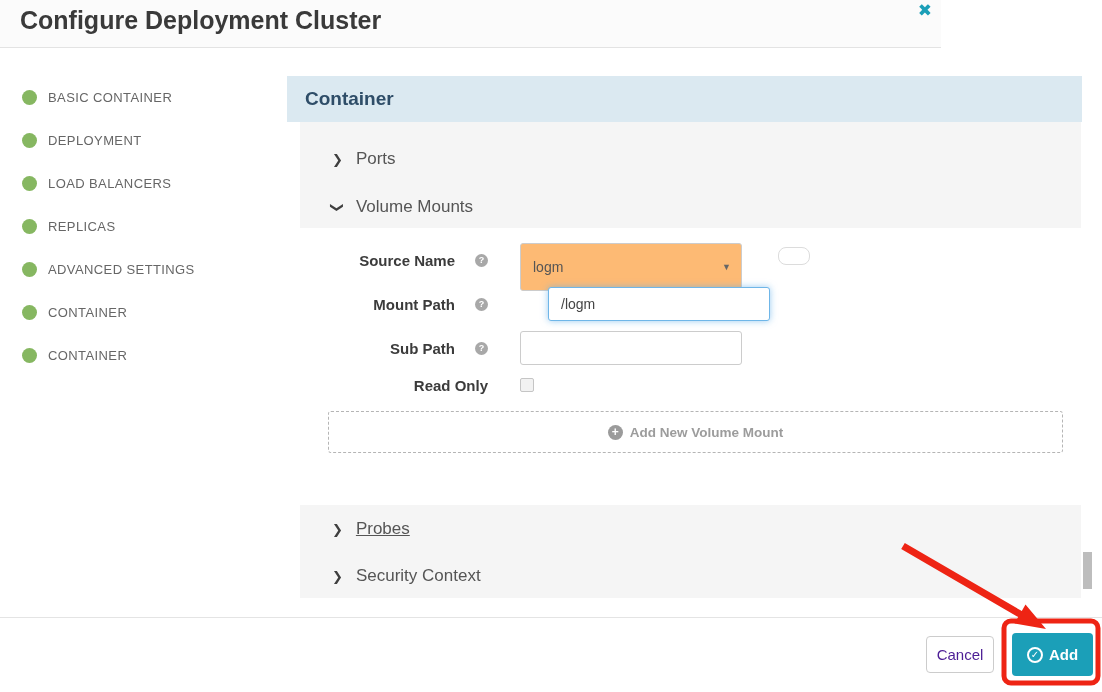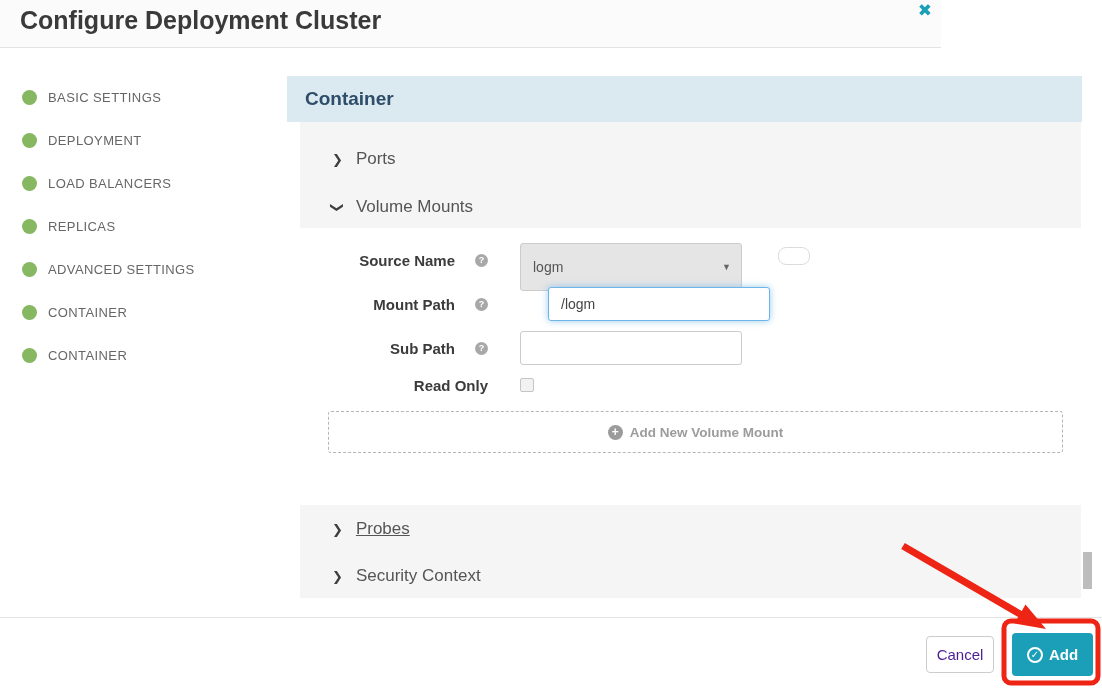"BASIC SETTINGS" span.side-label { text: SETTINGS -> CONTAINER }
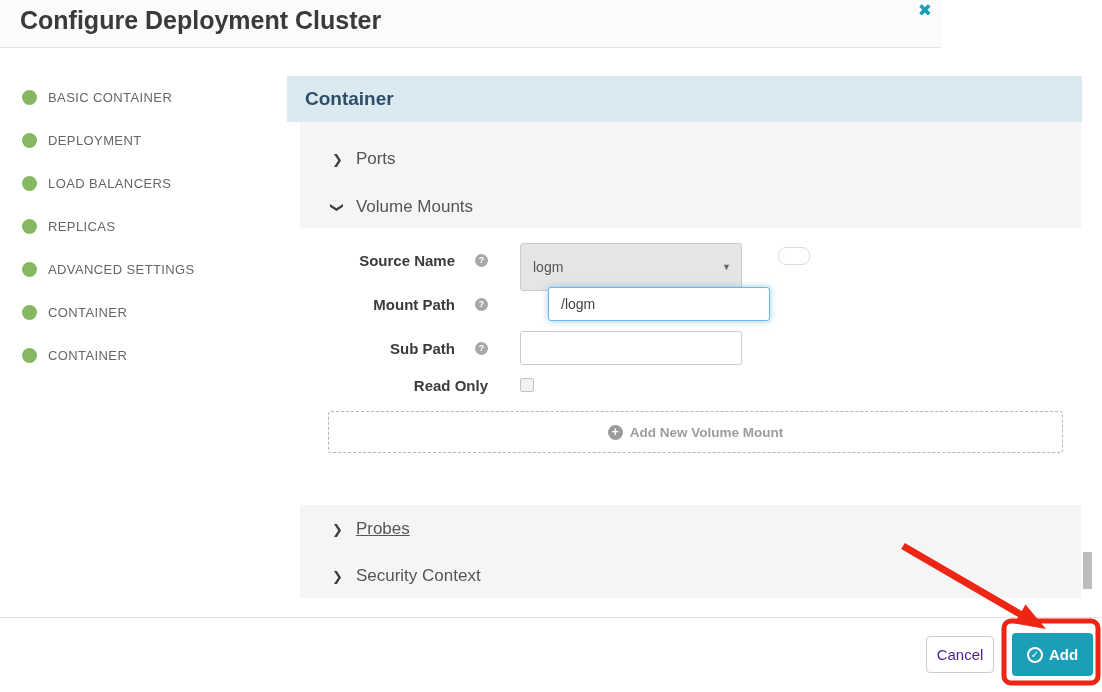"logm" .select-box { background: #e5e5e5 -> #fdba74 }
